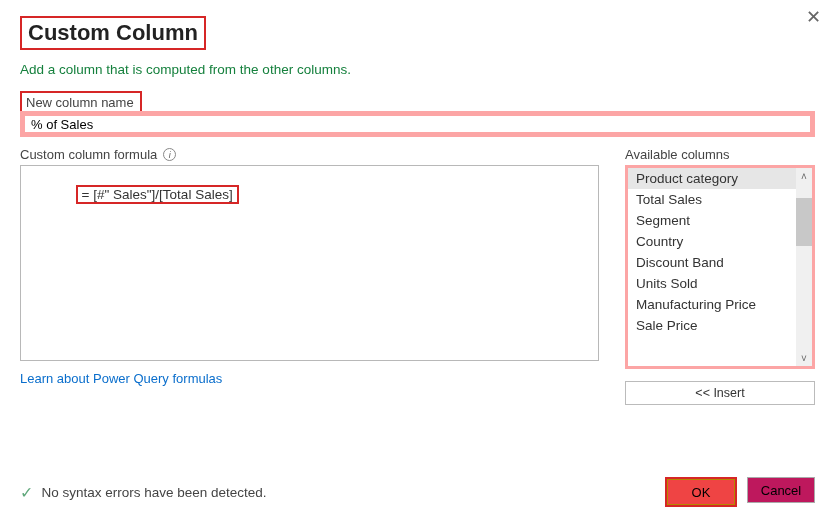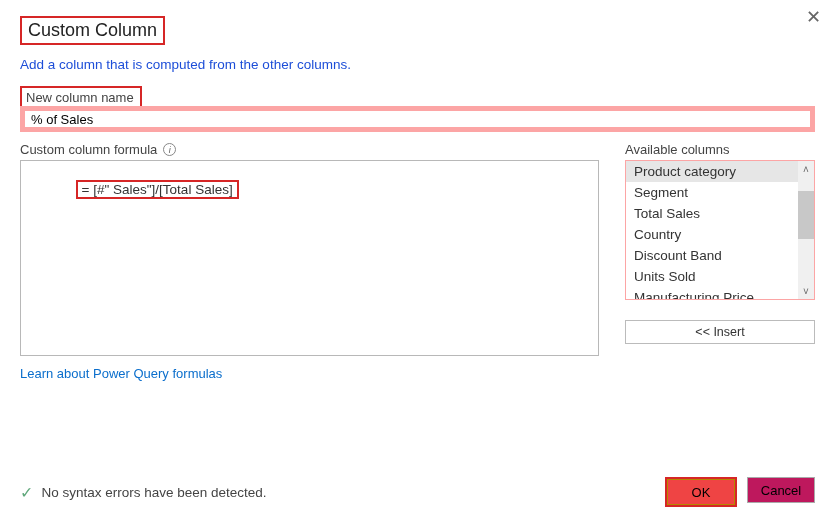"Custom Column" .title { font-size: 18px -> 22px; font-weight: 400 -> 700 }
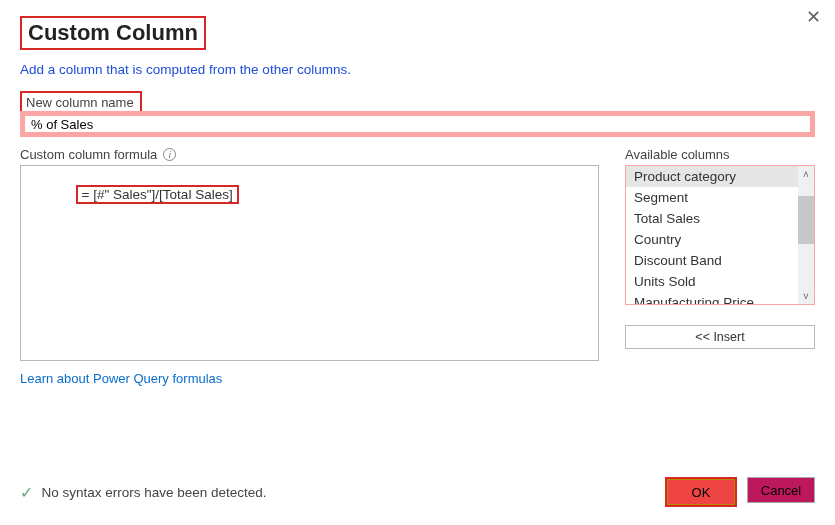"Add a column that is" .subtitle { color: #1d4ed8 -> #15803d }
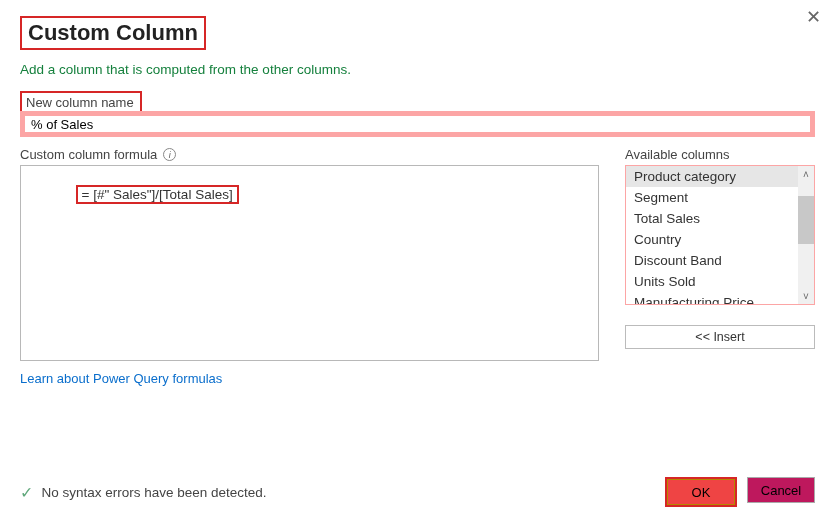"Product category" .col-list-wrap { border: 1px solid #fca5a5 -> 3px solid #fca5a5; height: 140px -> 204px }
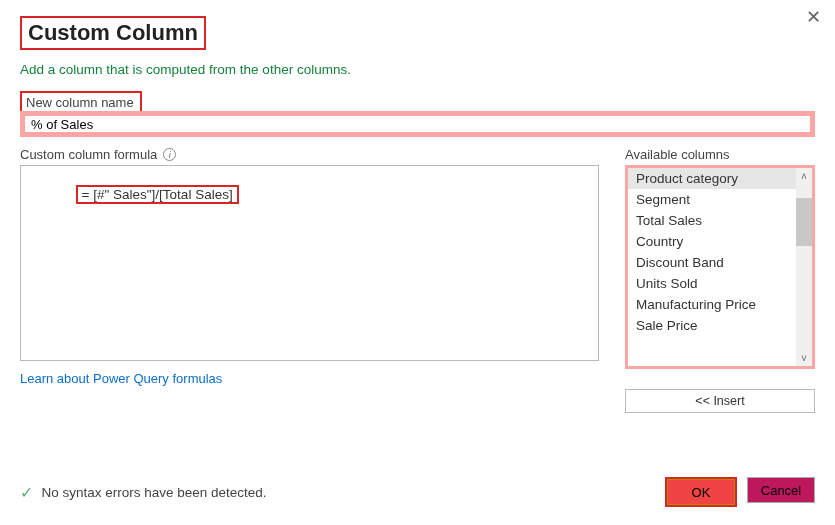"Segment" li { order: before "Total Sales" -> after "Total Sales" }
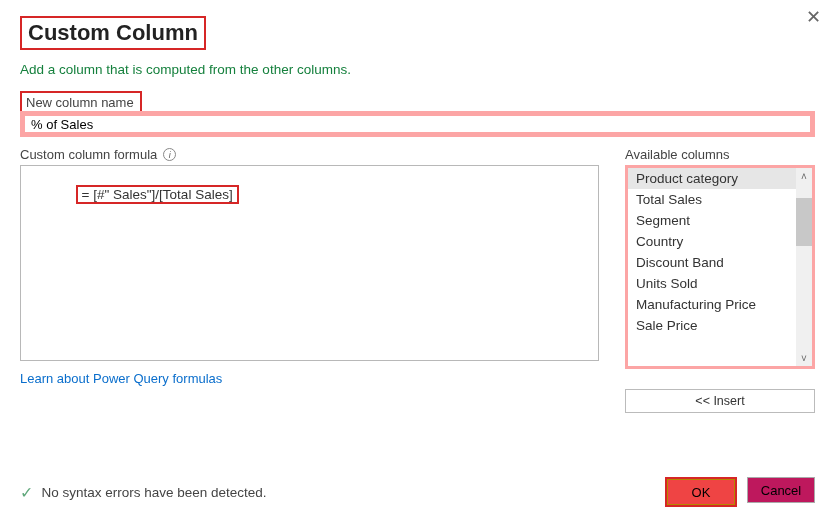"<< Insert" .insert-row { margin-top: 20px -> 12px }
